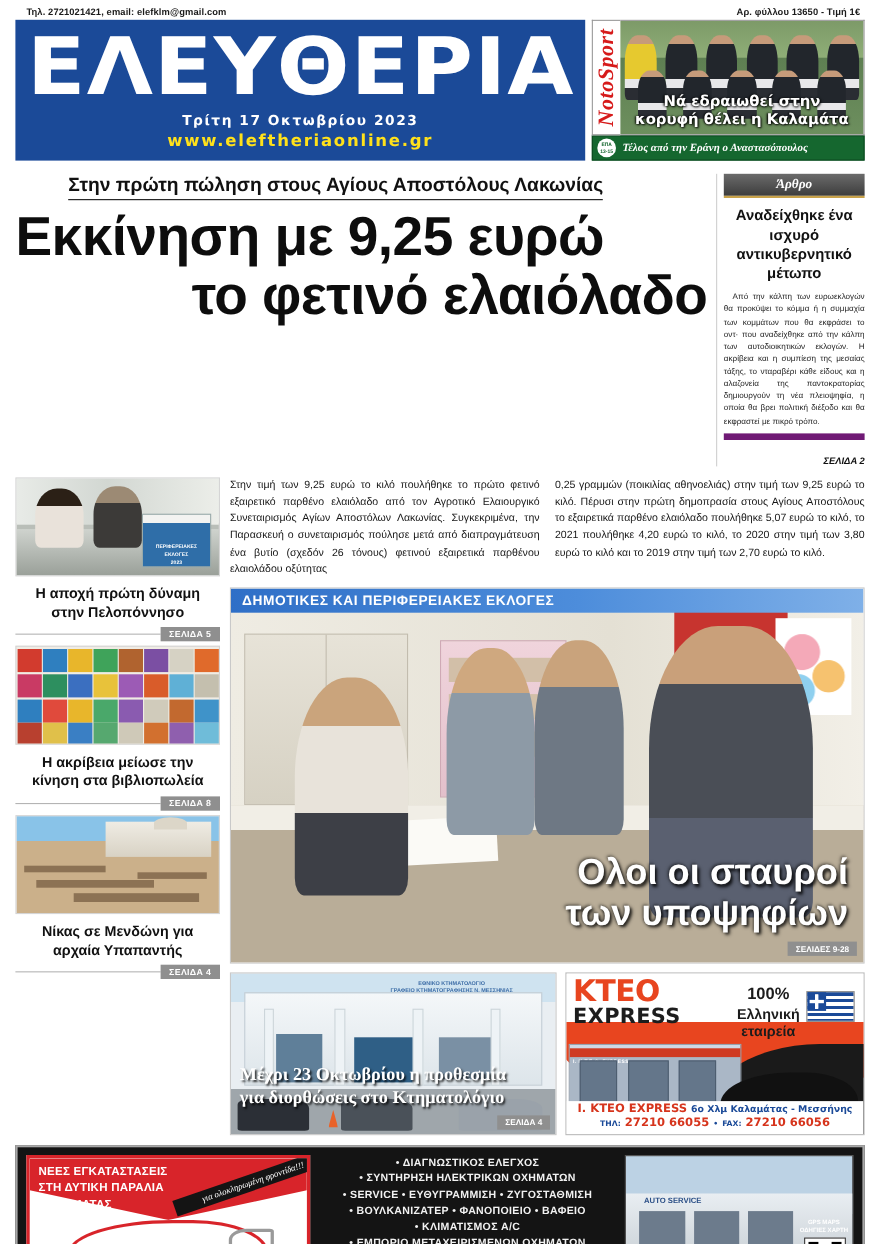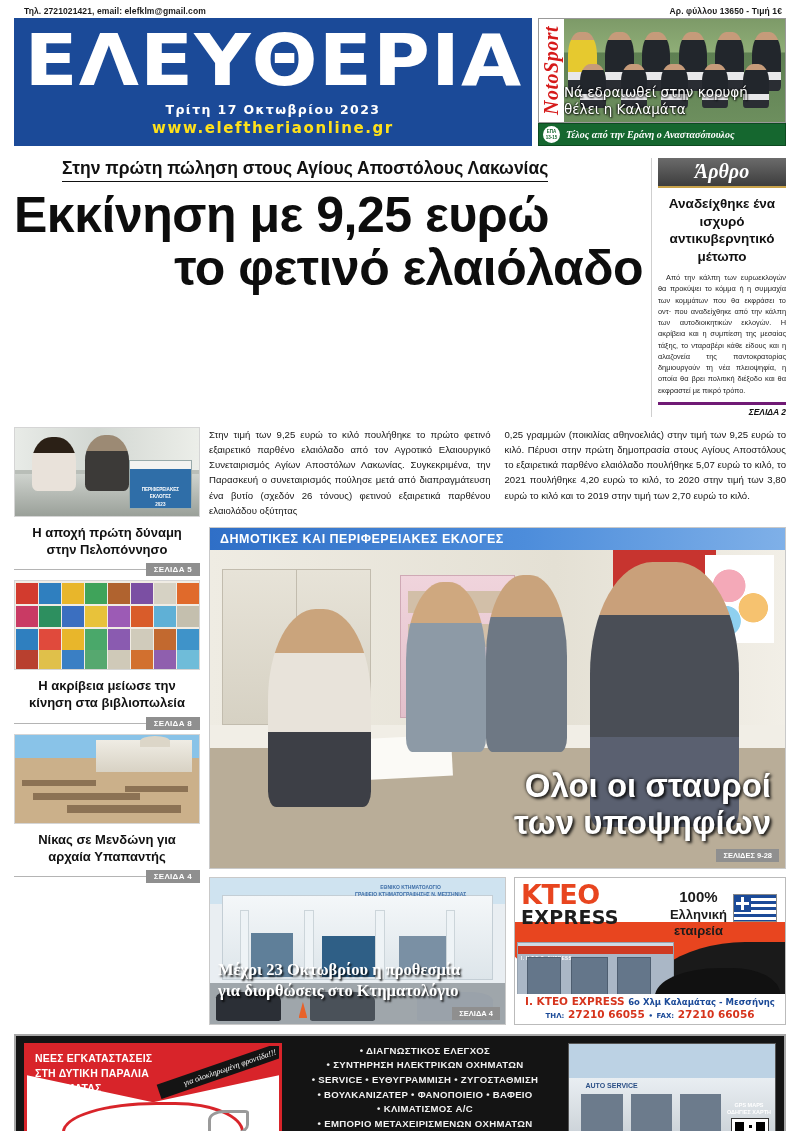"Νά εδραιωθεί στην κορυφή θέλει" .noto-cap { font-weight: normal -> bold; padding: 0 0 -> 0 13px; text-align: none -> center }
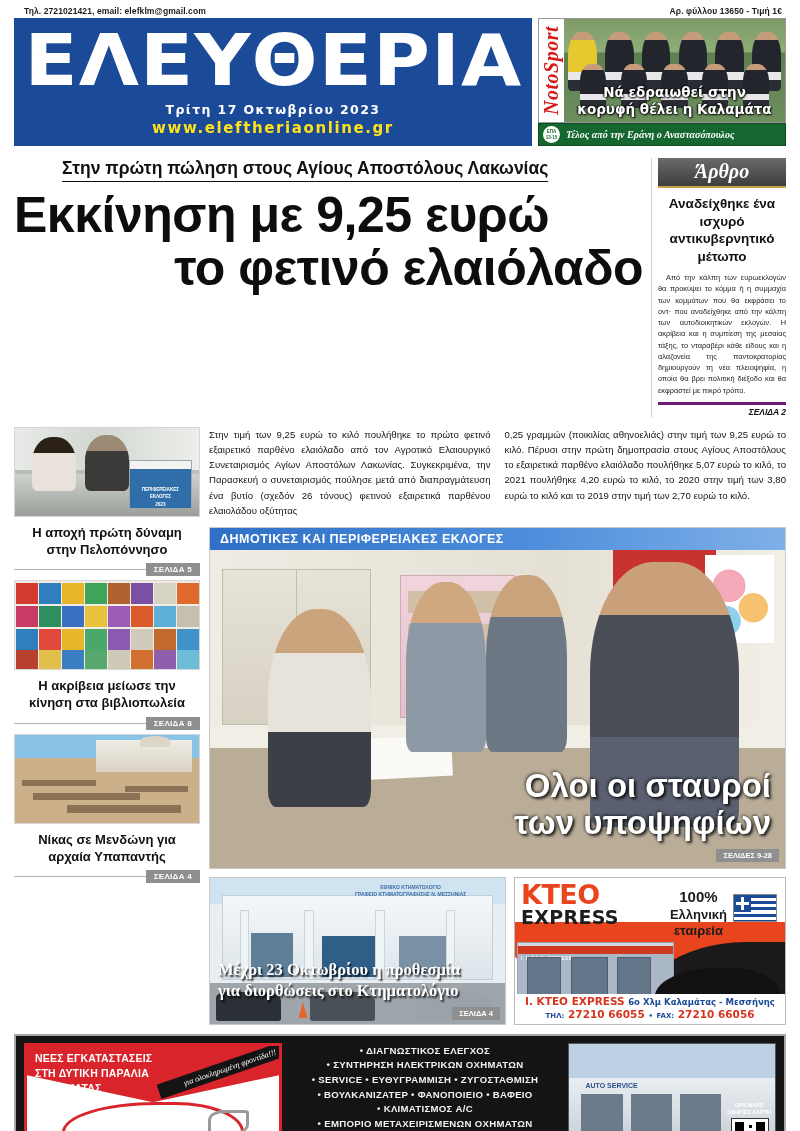"Άρθρο" .arthro-head { font-size: 20px -> 12px }
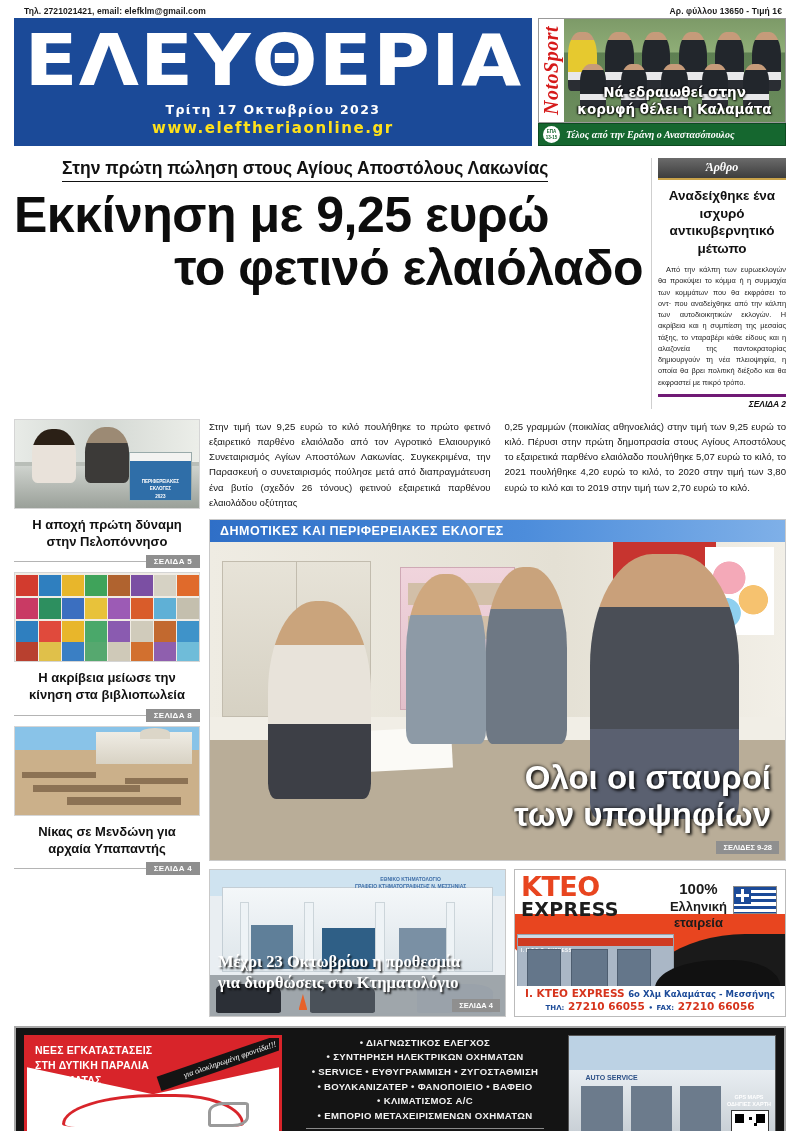"ΣΕΛΙΔΑ 2" .arthro-page { border-top: 3px solid #701a75 -> 6px solid #701a75; padding-top: 2px -> 14px }
